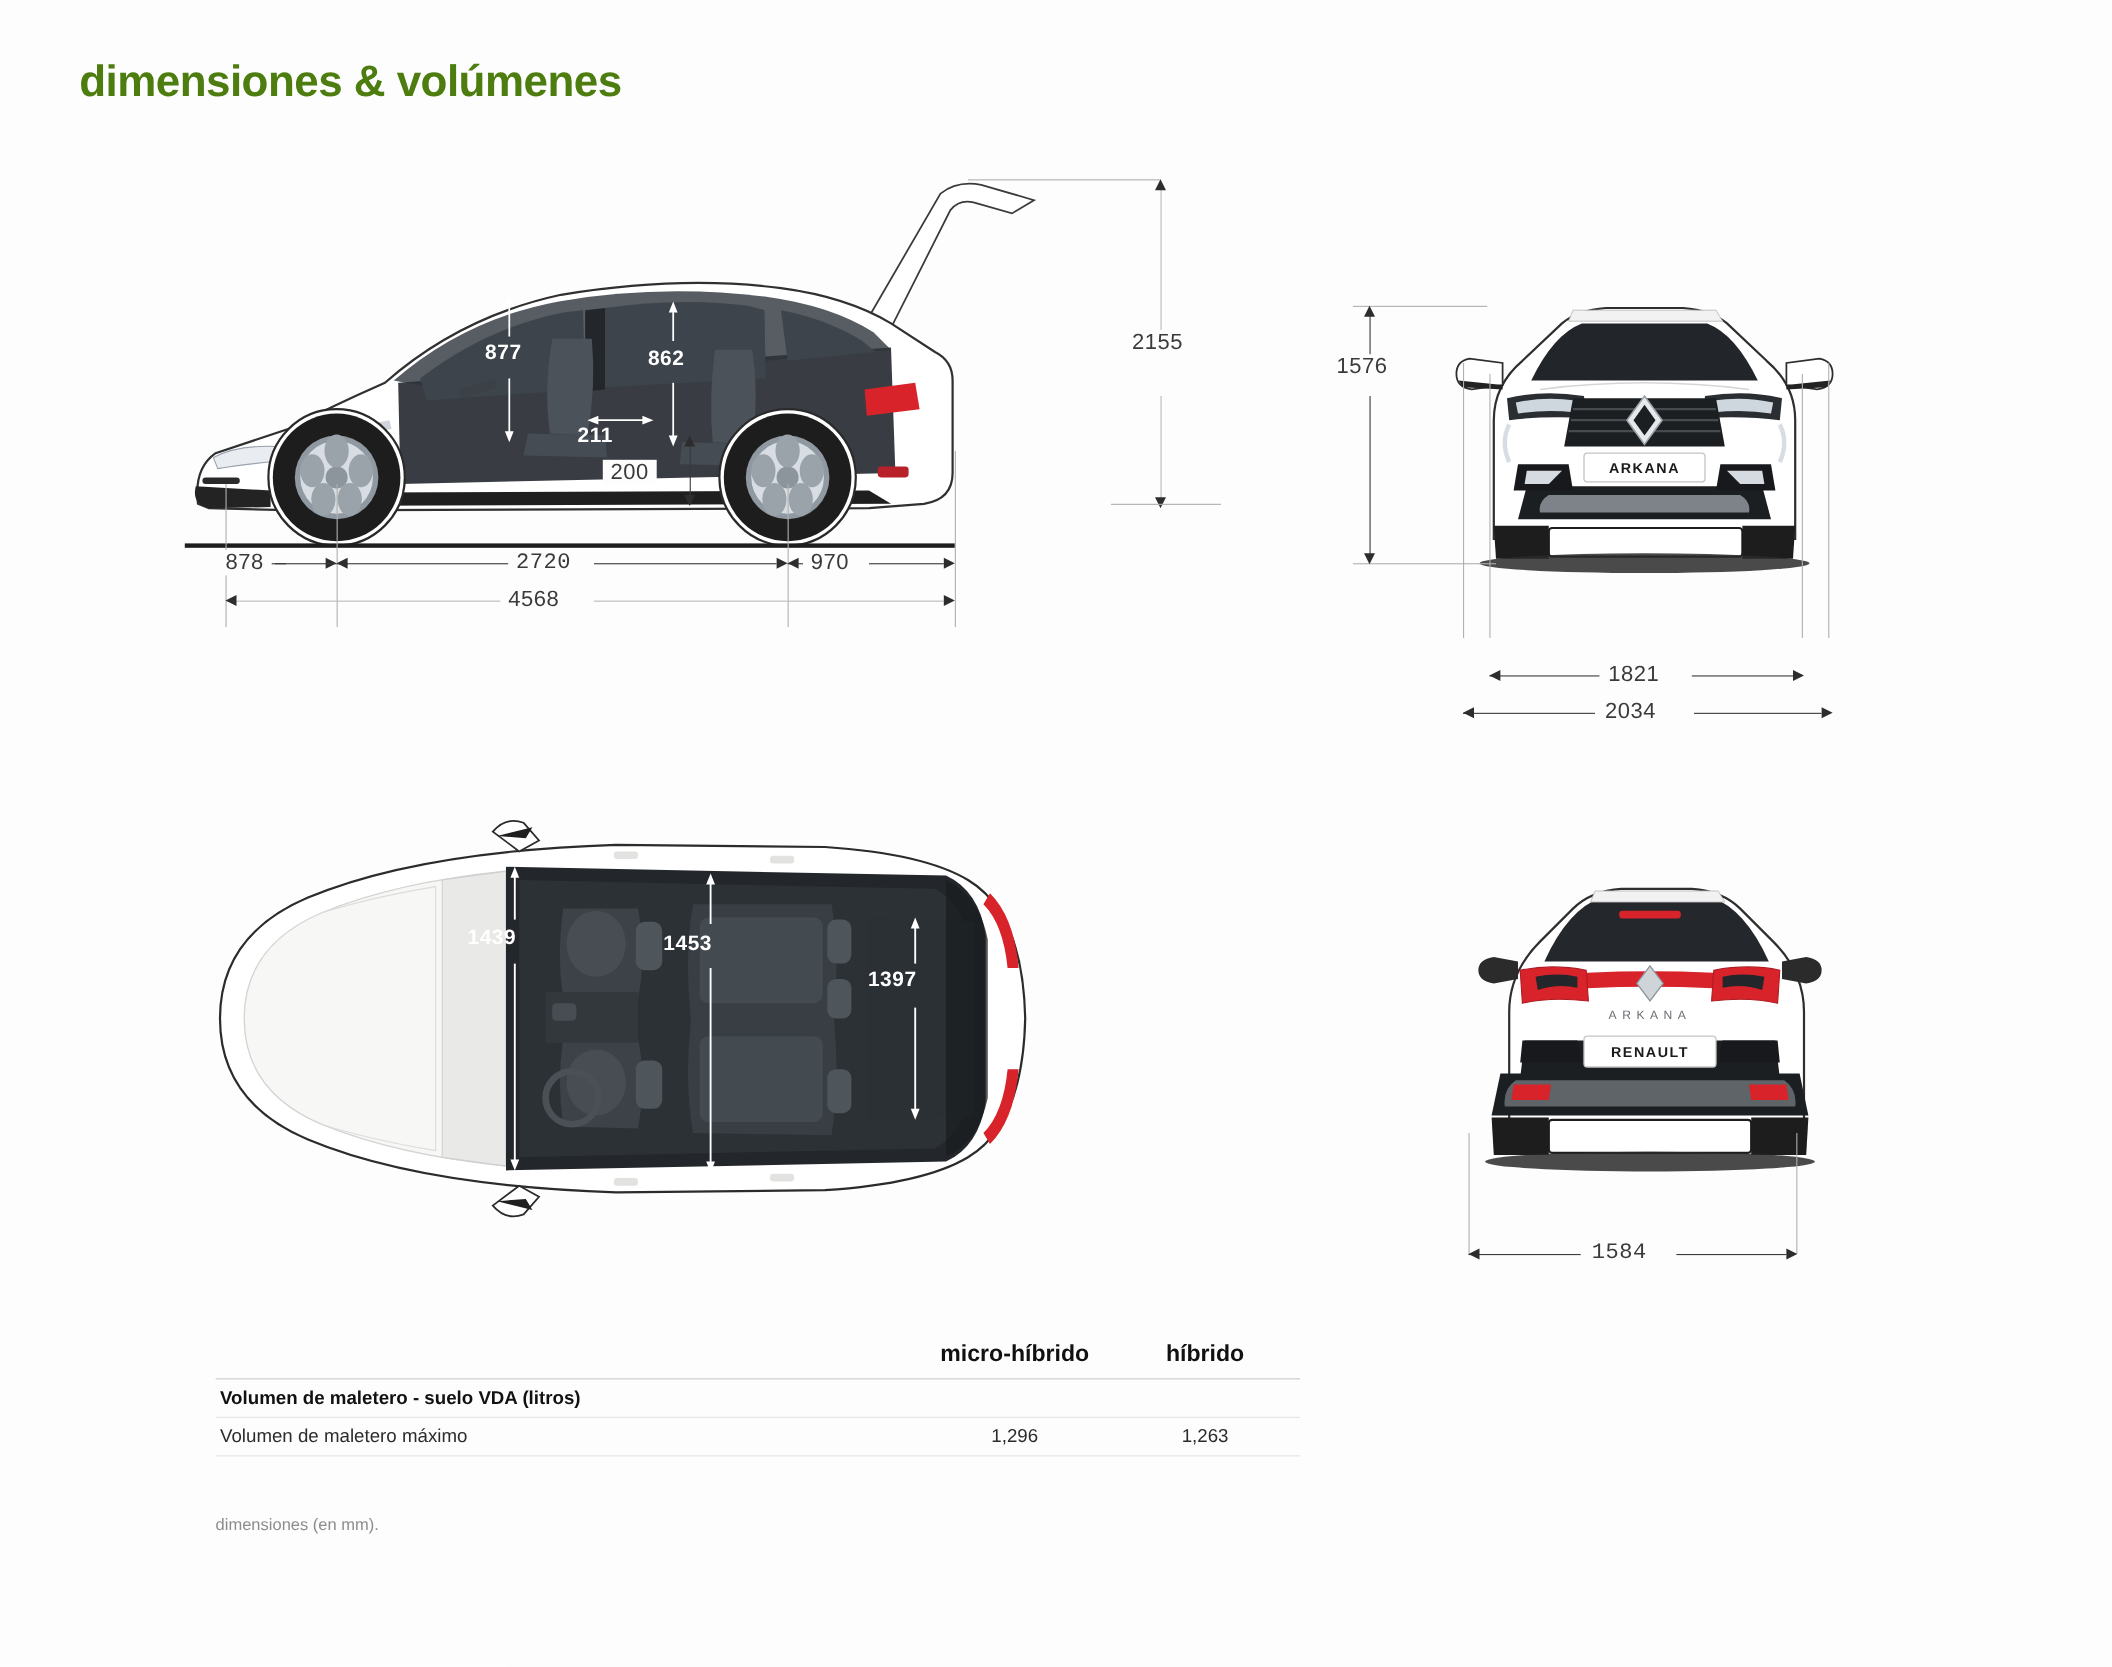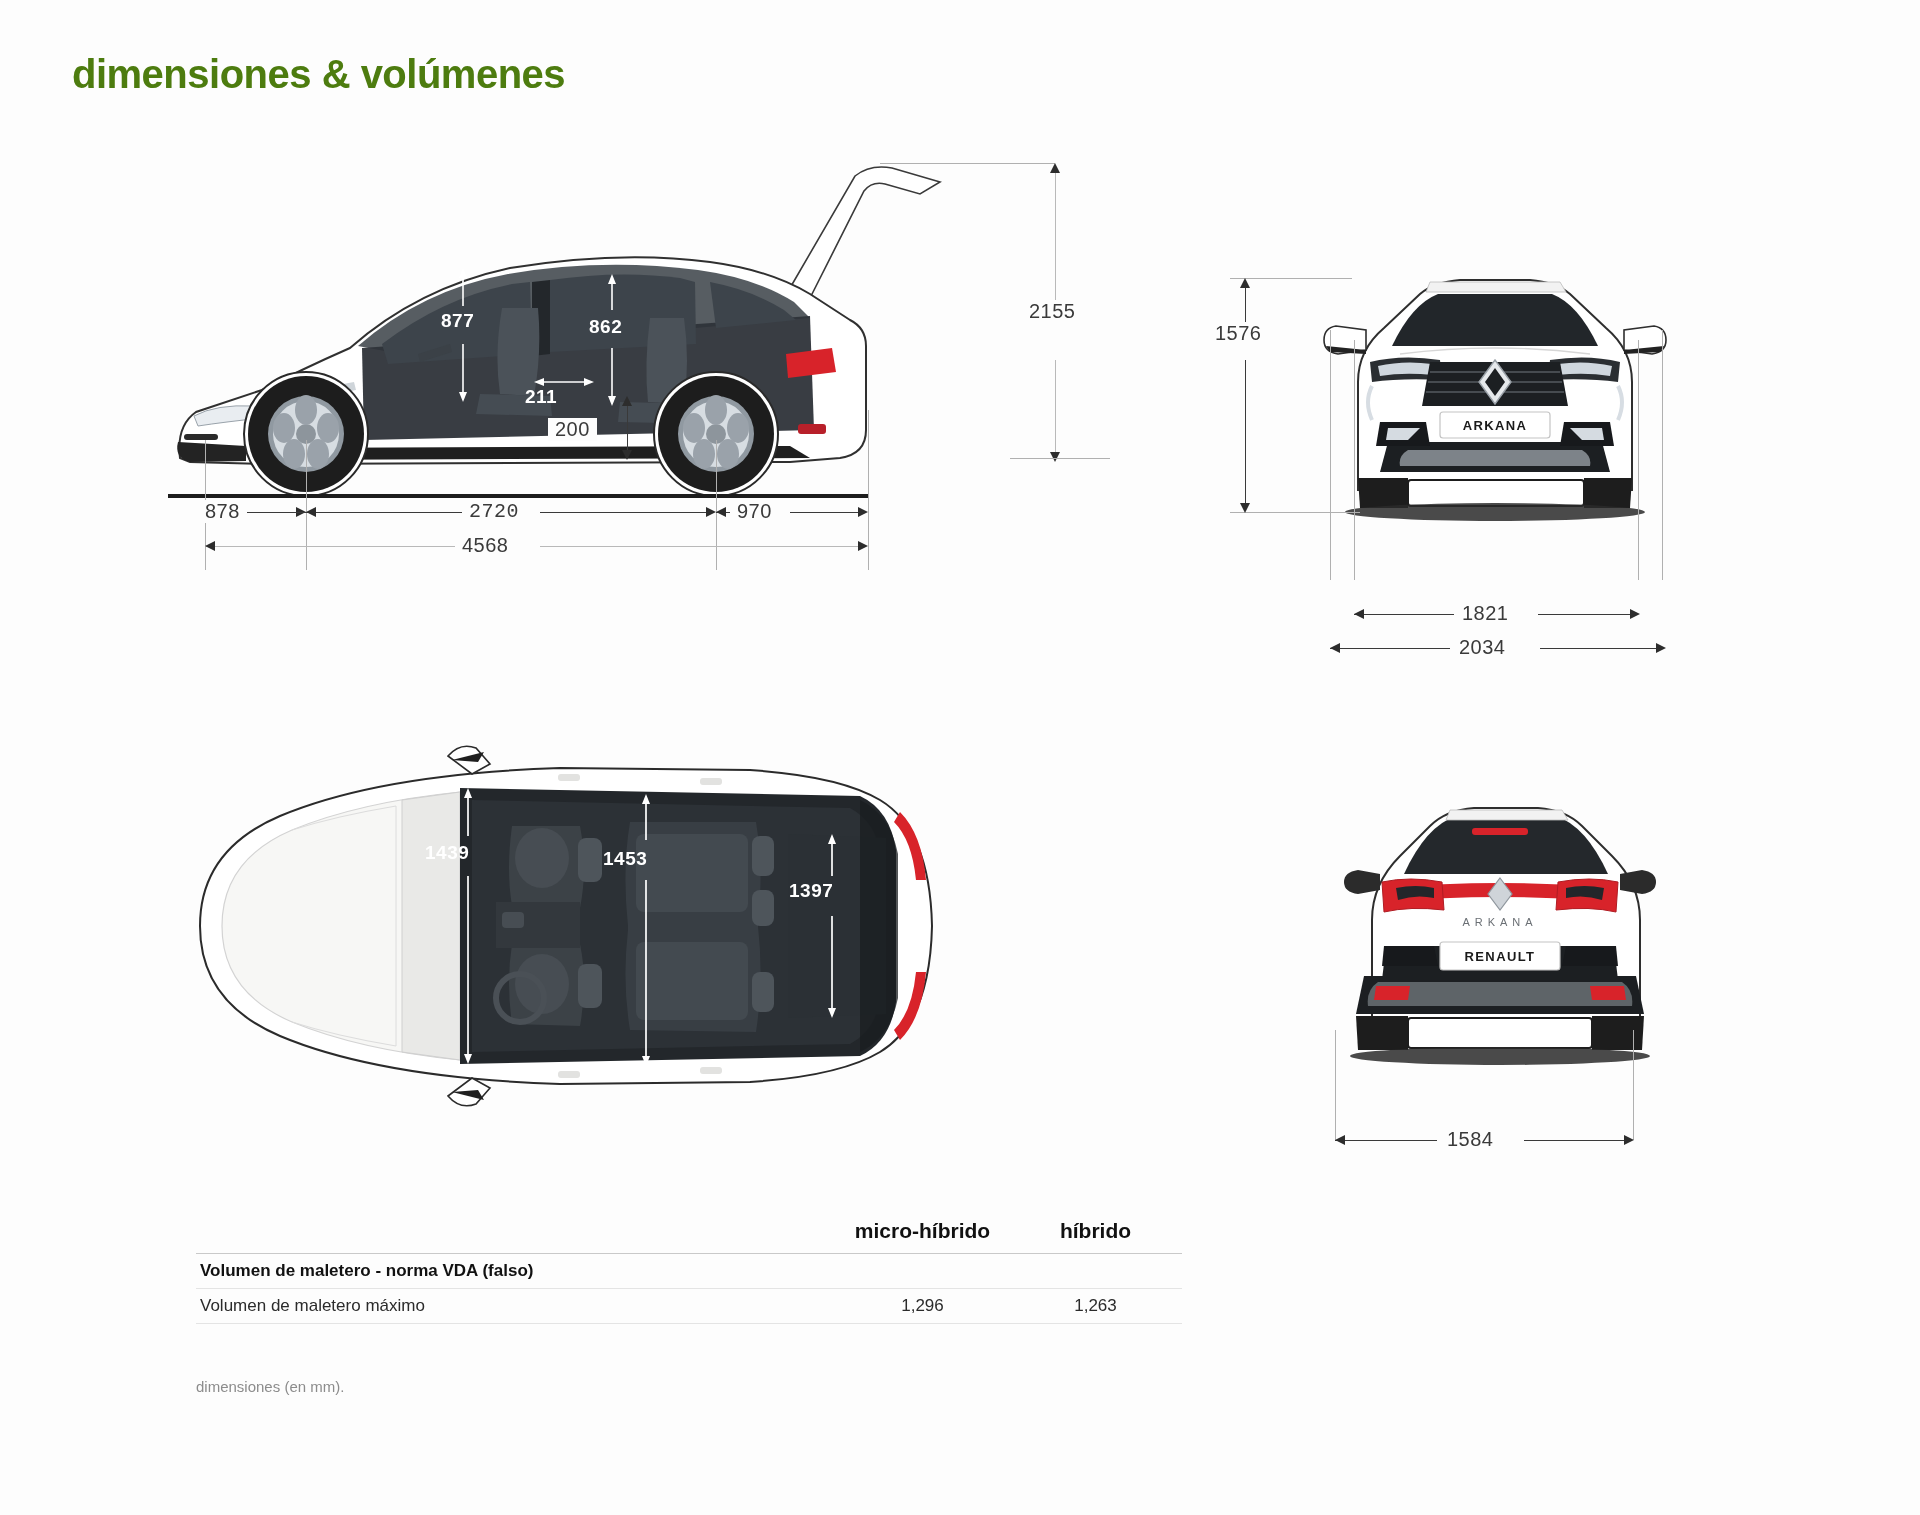"1584" div.dim { font-family: none -> Liberation Mono, monospace }
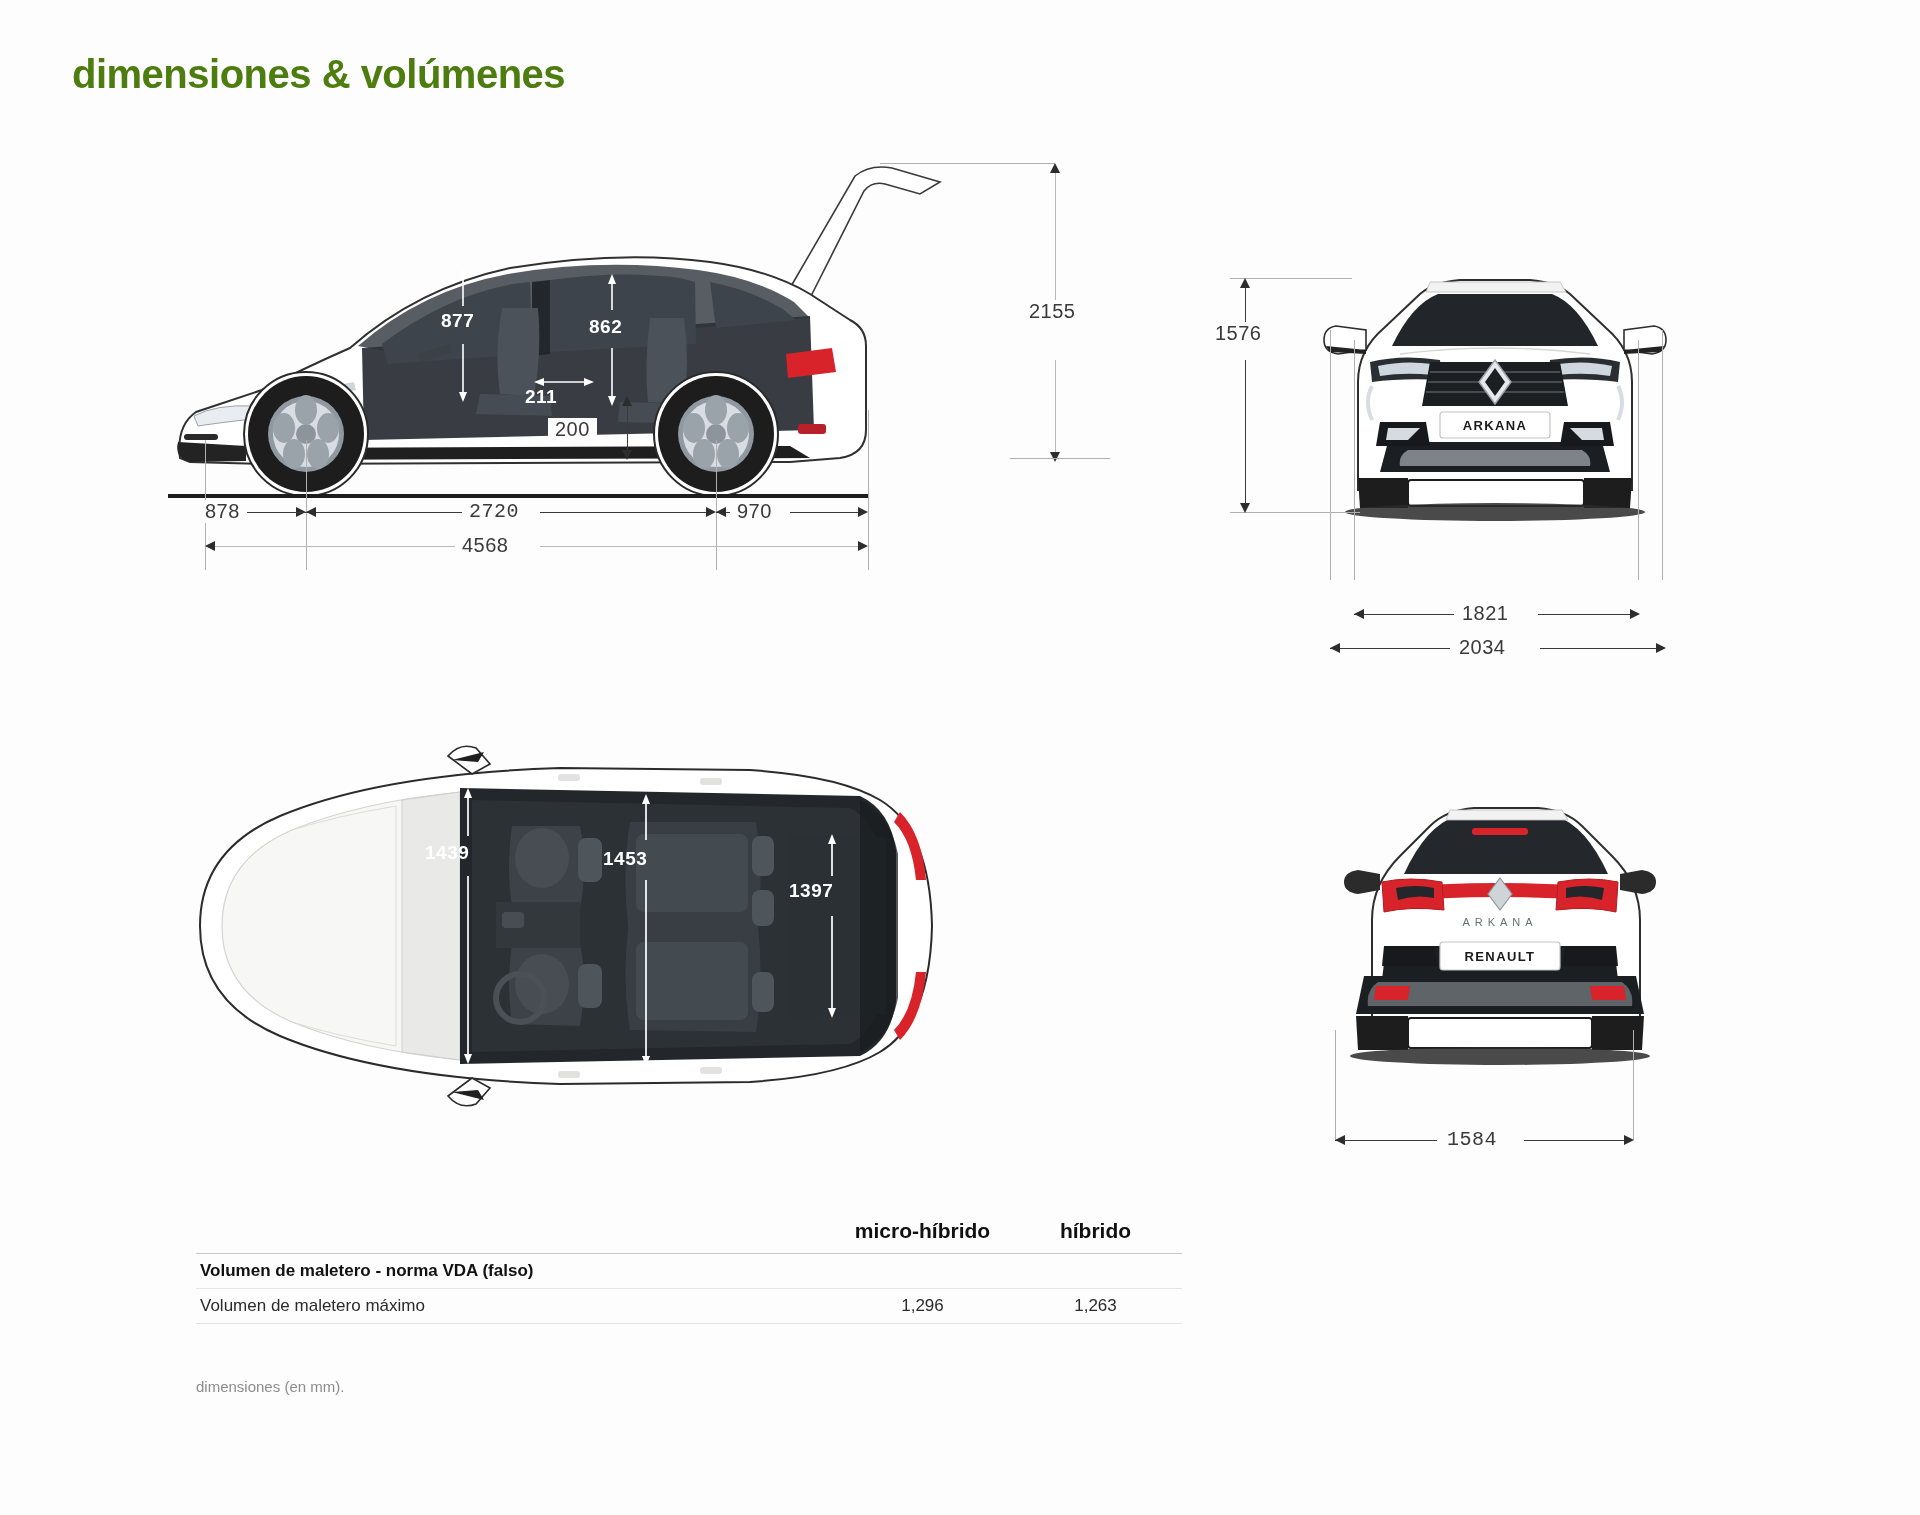"Volumen de maletero - norma" td { text: norma VDA (falso -> suelo VDA (litros }
